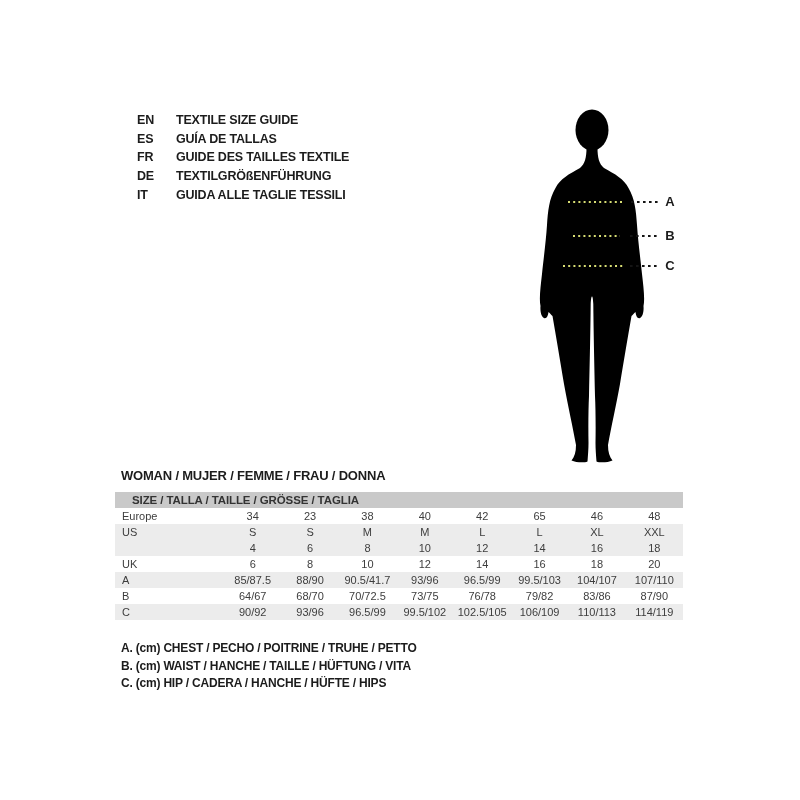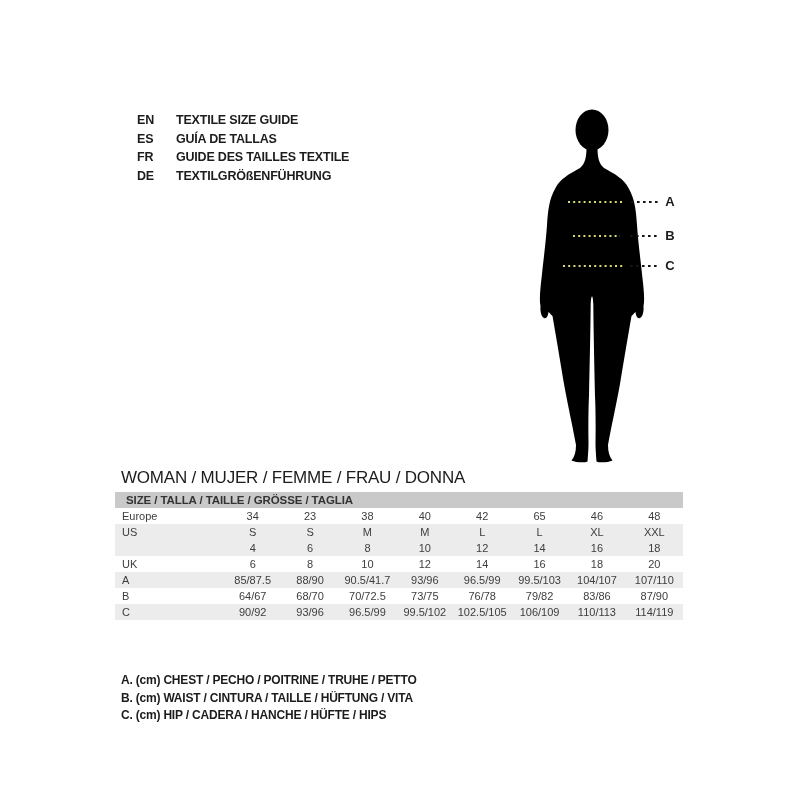"IT" div.lang-row { html: none -> <div> <span>IT</span> <span>GUIDA ALLE TAGLIE TESSILI</span> </div> }
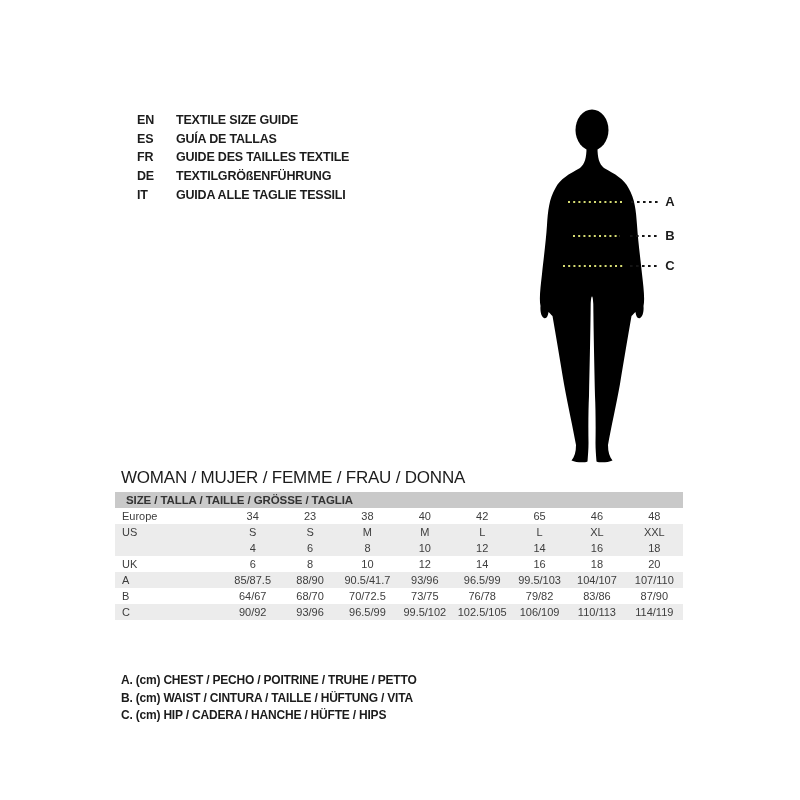"WOMAN / MUJER / FEMME" .section-title { font-size: 17px -> 13px; font-weight: normal -> bold }
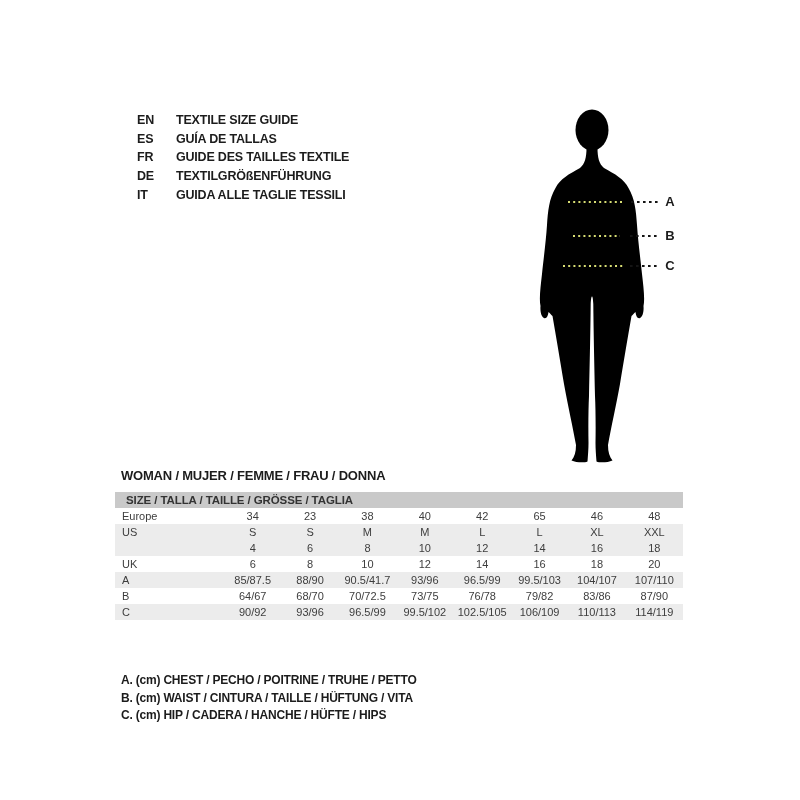"SIZE / TALLA / TAILLE" .thead { padding-left: 11px -> 17px }
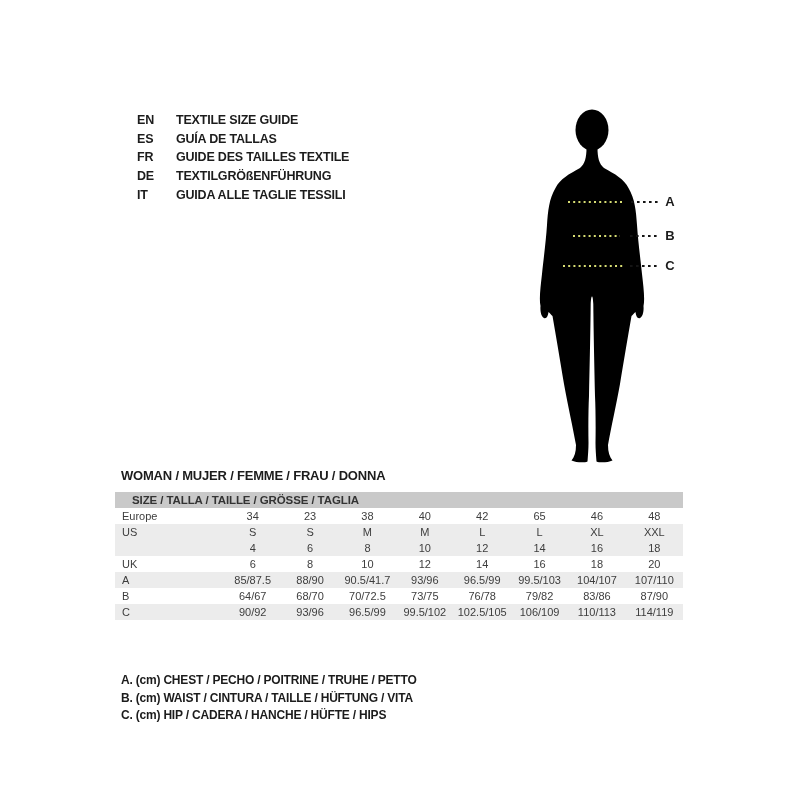"A. (cm) CHEST / PECHO" .legend { margin-top: 32px -> none }
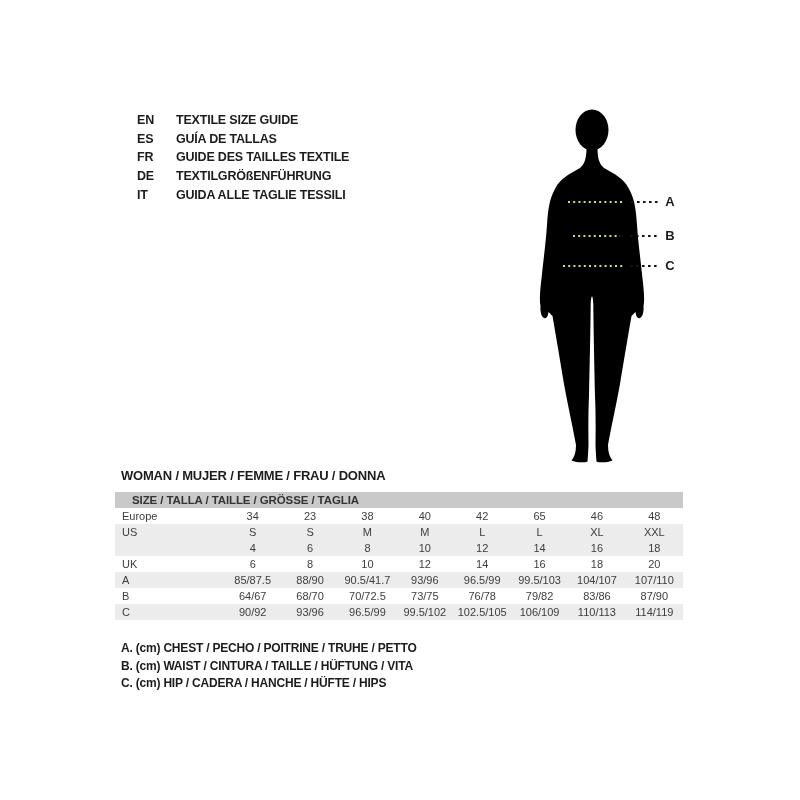"B. (cm) WAIST / CINTURA" div { text: CINTURA -> HANCHE }
